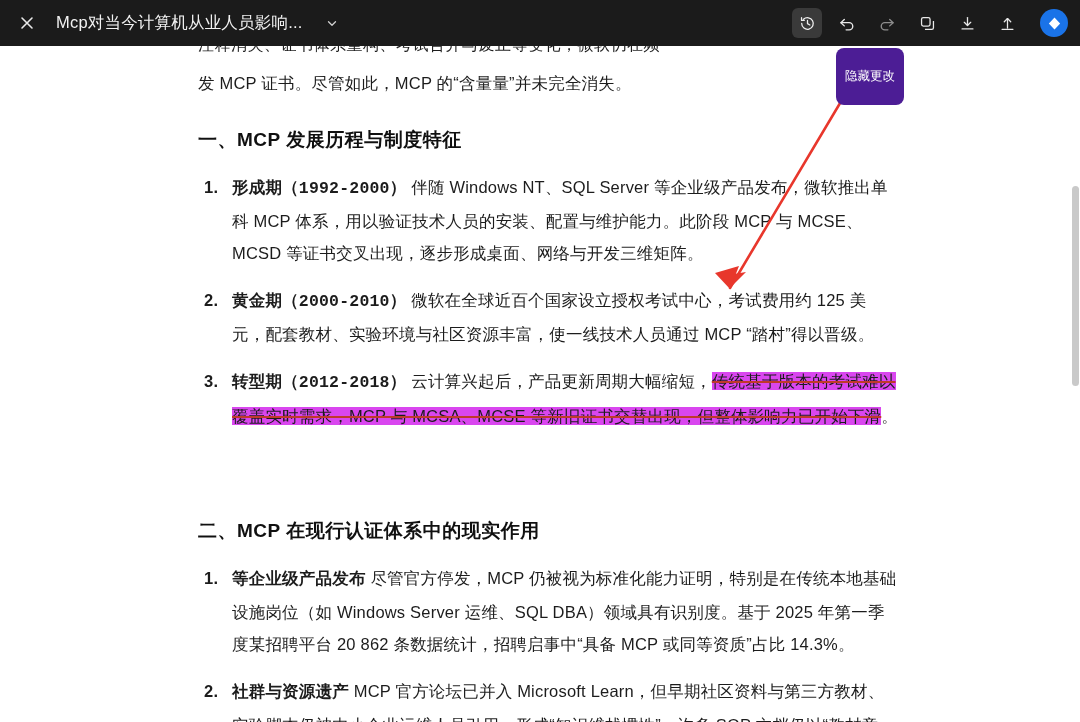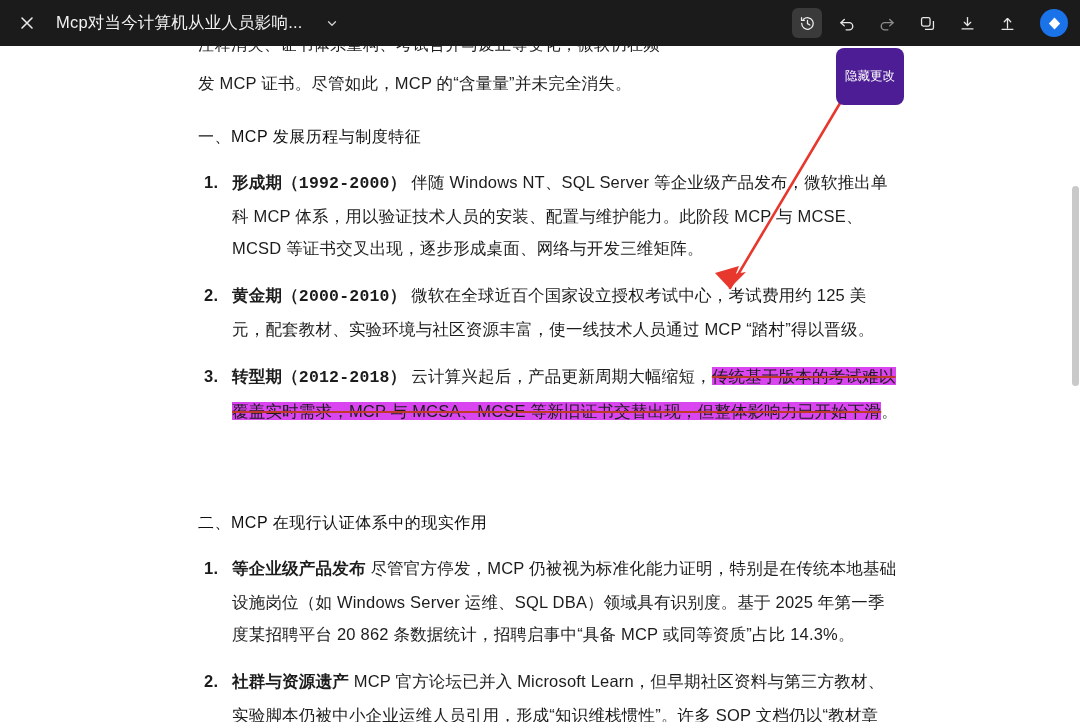"一、MCP 发展历程与制度特征" h2.heading { font-size: 16px -> 19px; font-weight: normal -> bold }
